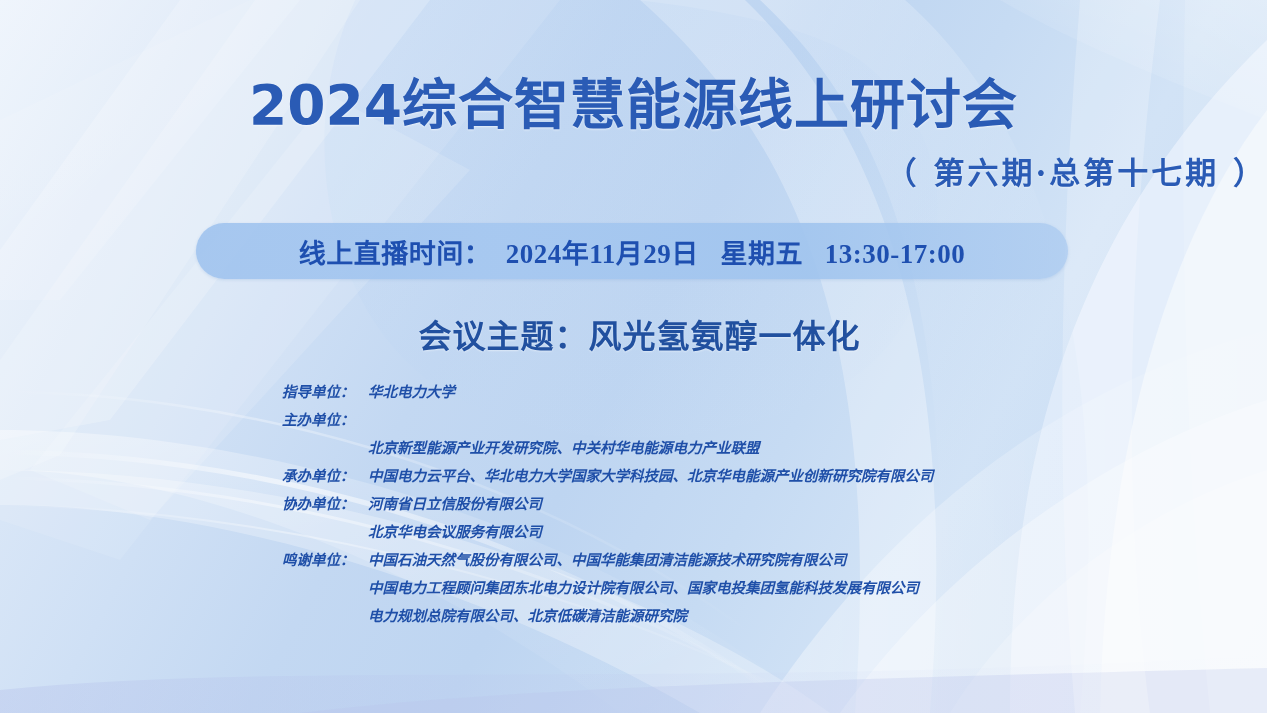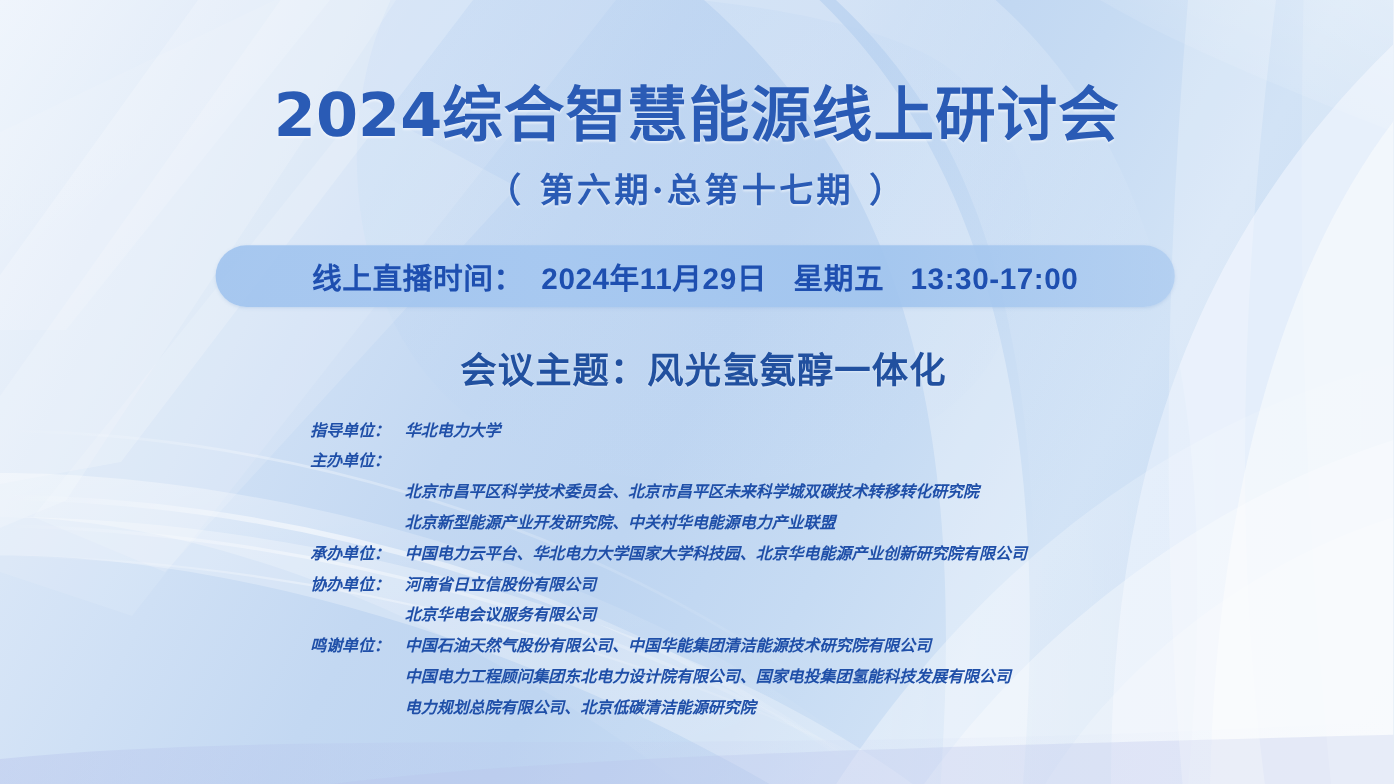"（ 第六期·总第十七期 ）" .sub-title { text-align: center -> right }
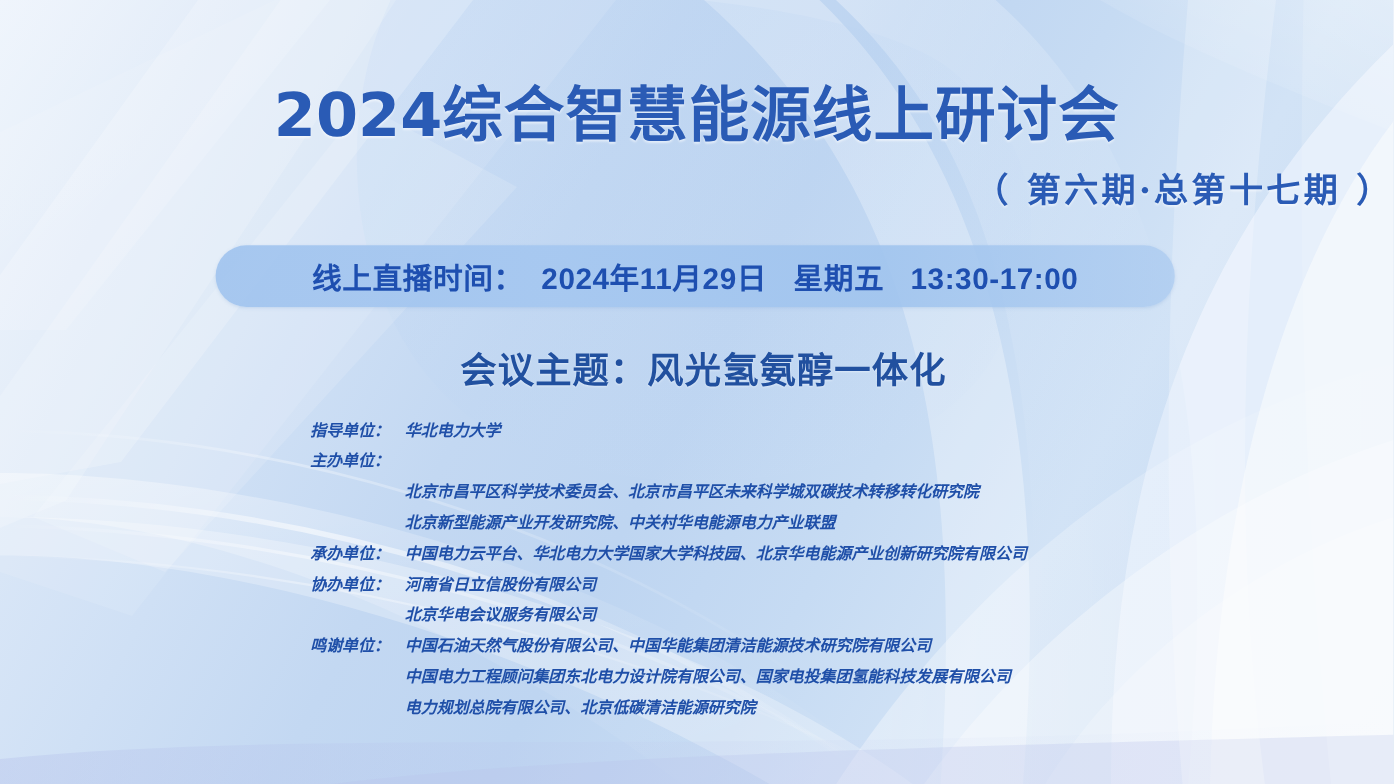"线上直播时间： 2024年11月29日 星期五 13:30-17:00" .time-text { font-family: Liberation Sans, sans-serif -> Liberation Serif, serif }
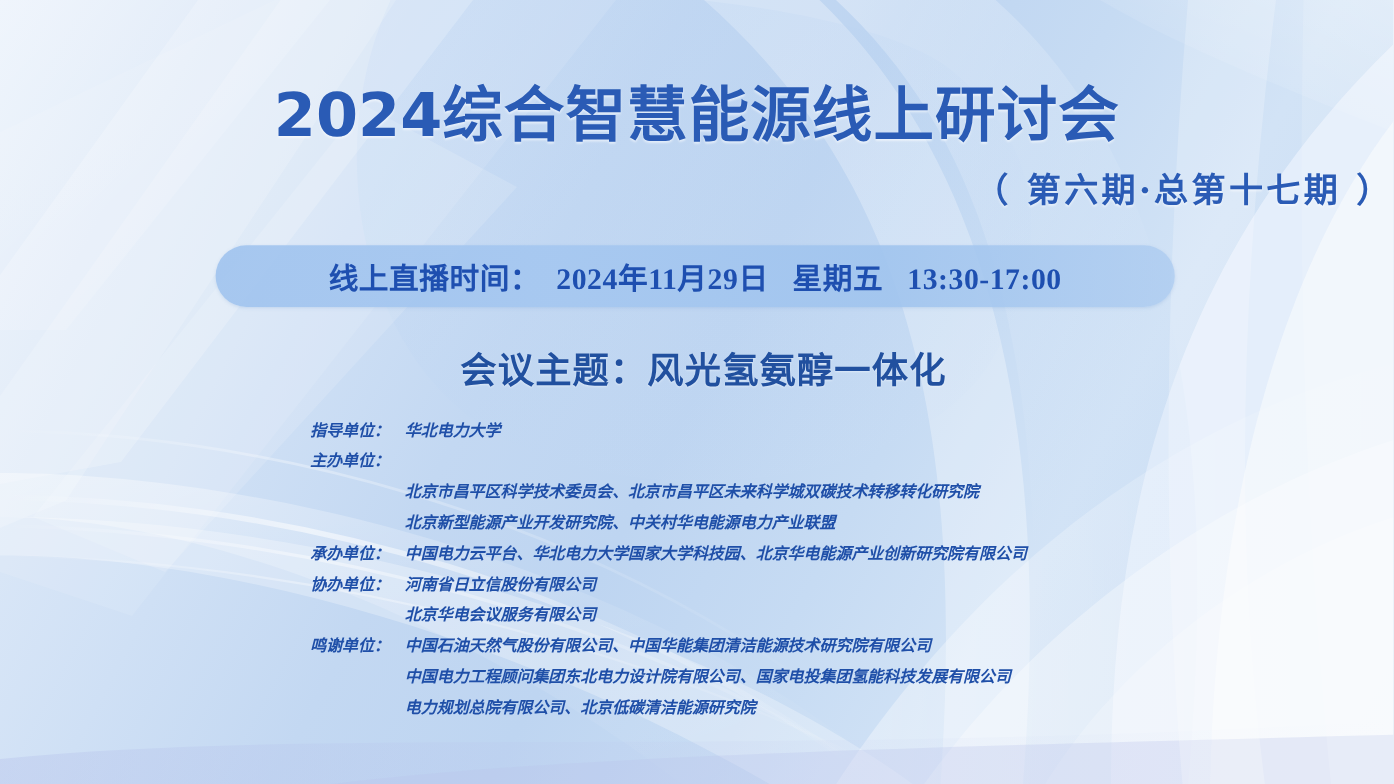"北京市昌平区科学技术委员会、北京市昌平区未来科学城双碳技术转移转化研究院" div.org-row { html: <div> <span></span> <span>北京市昌平区科学技术委员会、北京市昌平区未来科学城双碳技术转移转化研究院</span> </div> -> none }
